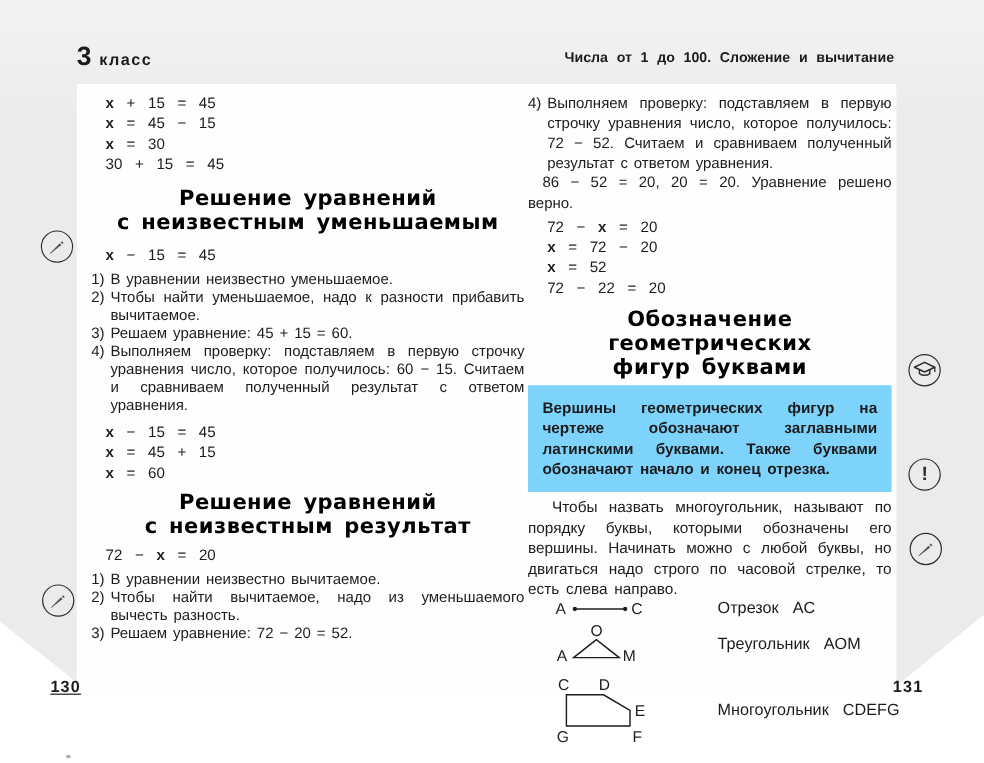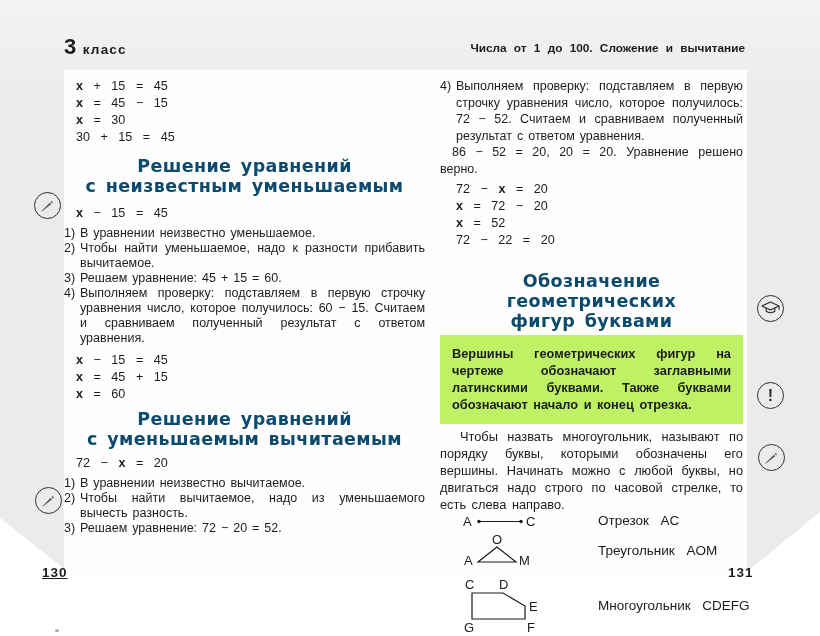"x + 15 = 45" .col-left { left: 64px -> 76px }
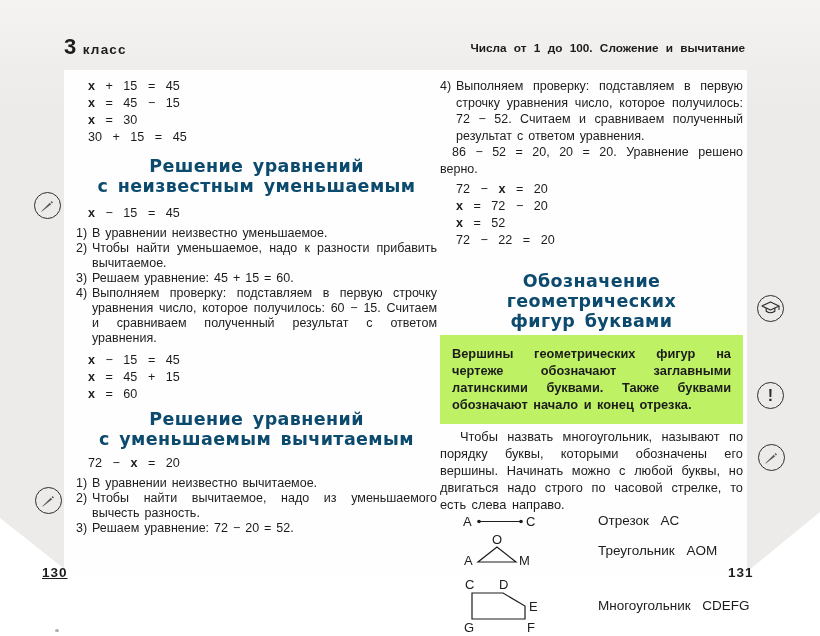"Решение уравнений" .sec-title { color: #0c4a6e -> #000000 }
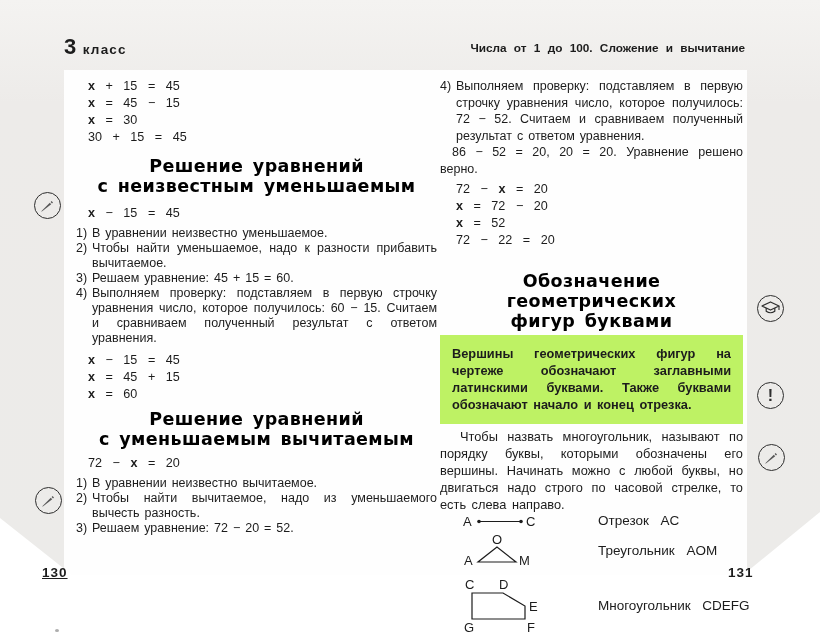"Обозначение геометрических" h2.sec-title { margin-top: 22px -> 8px }
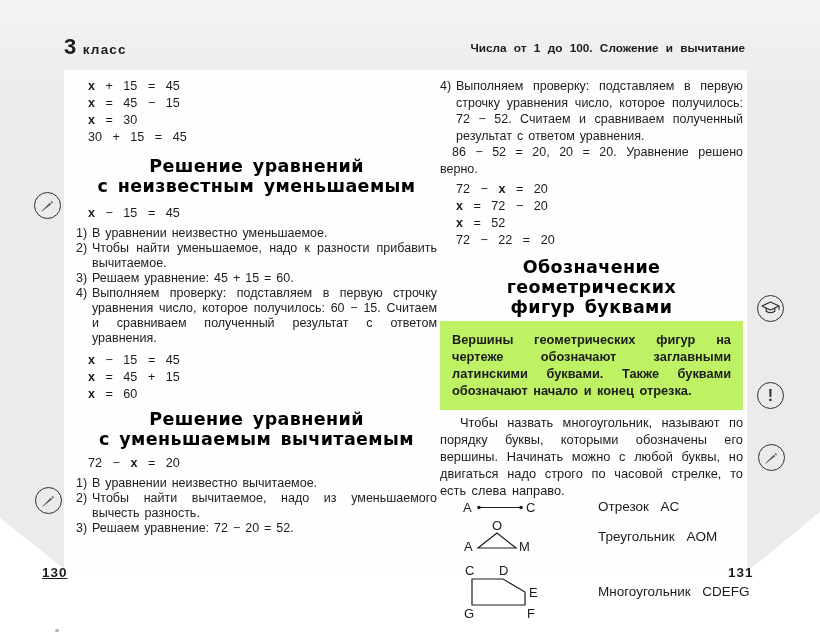"Вершины геометрических фигур на чертеже" .rule-box { background: #bef264 -> #7dd3fc }
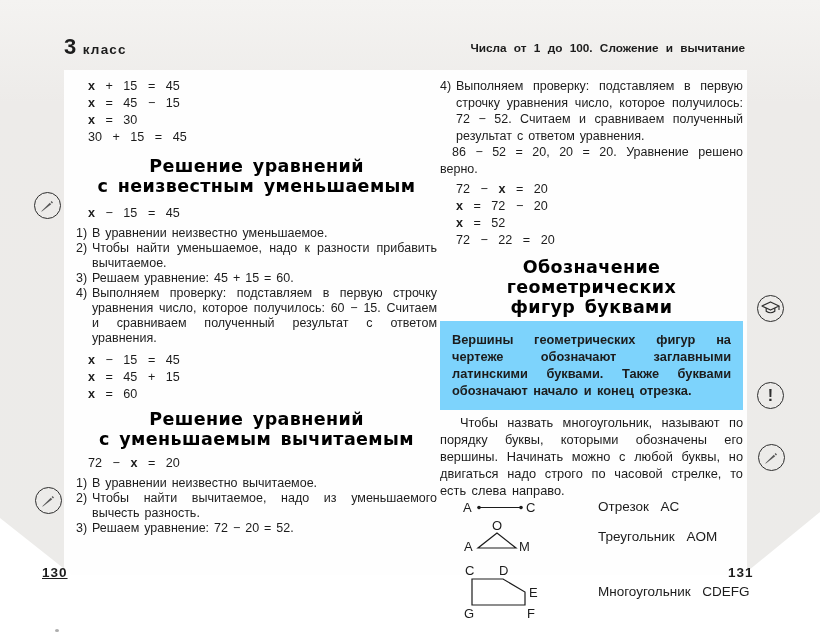"с уменьшаемым вычитаемым" span { text: уменьшаемым вычитаемым -> неизвестным результат }
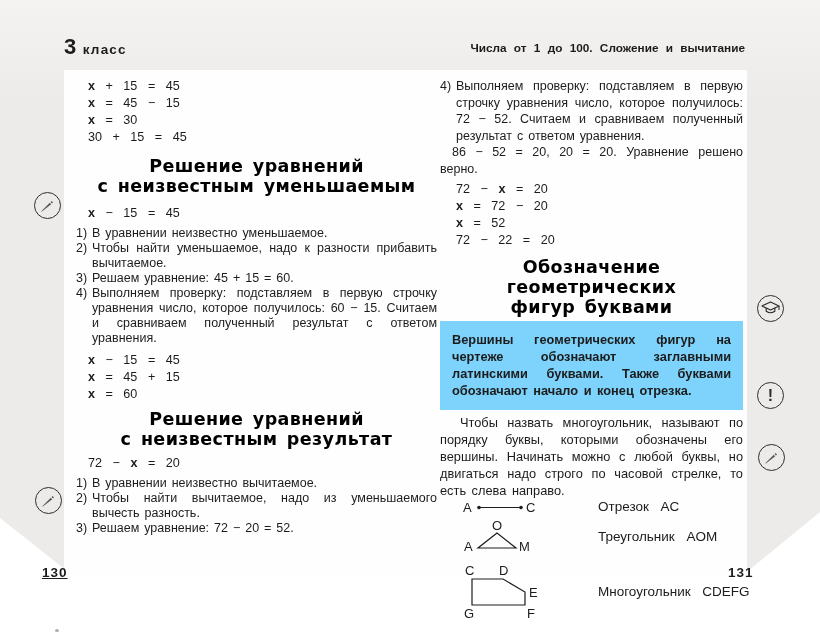"131" .pn-right { left: 728px -> 744px }
